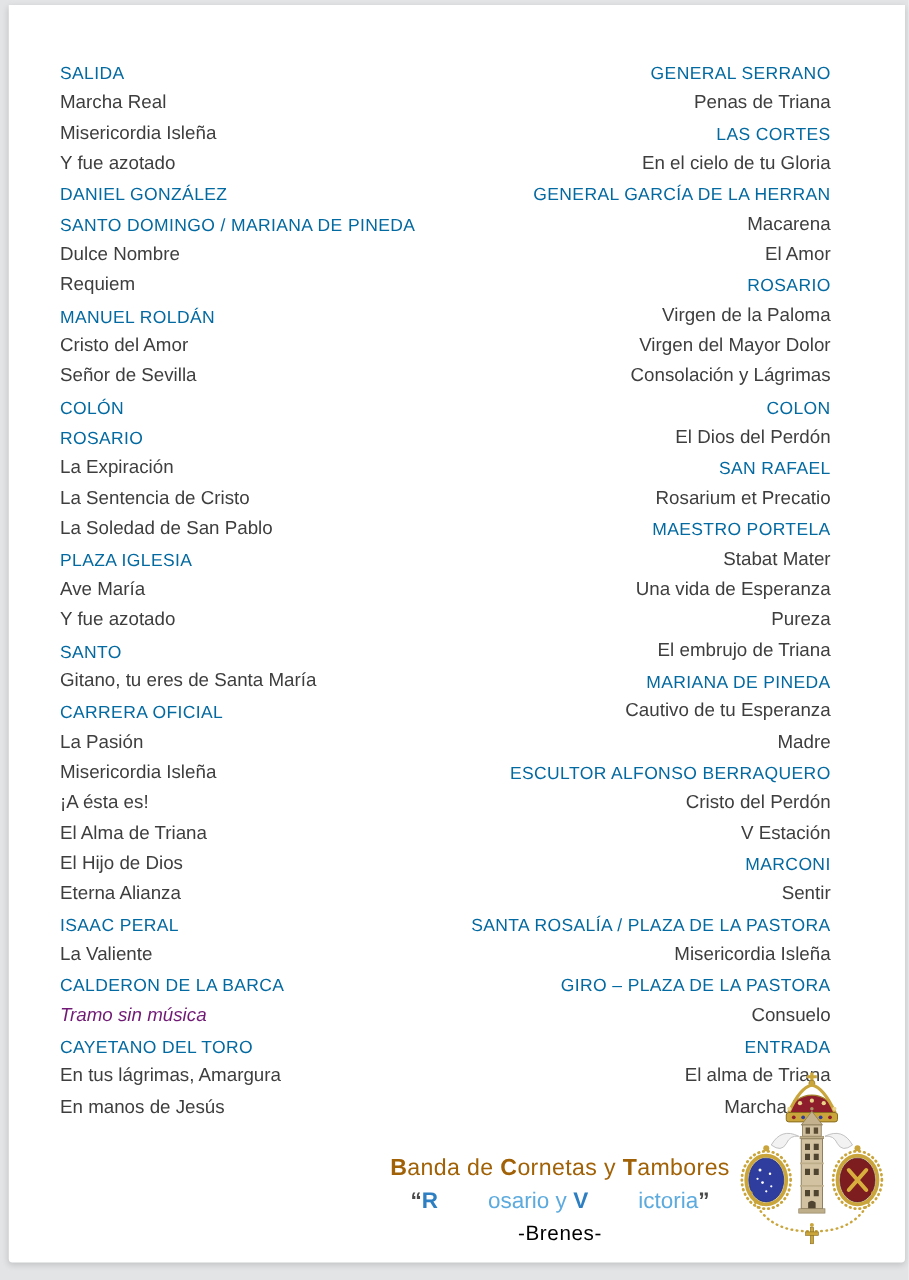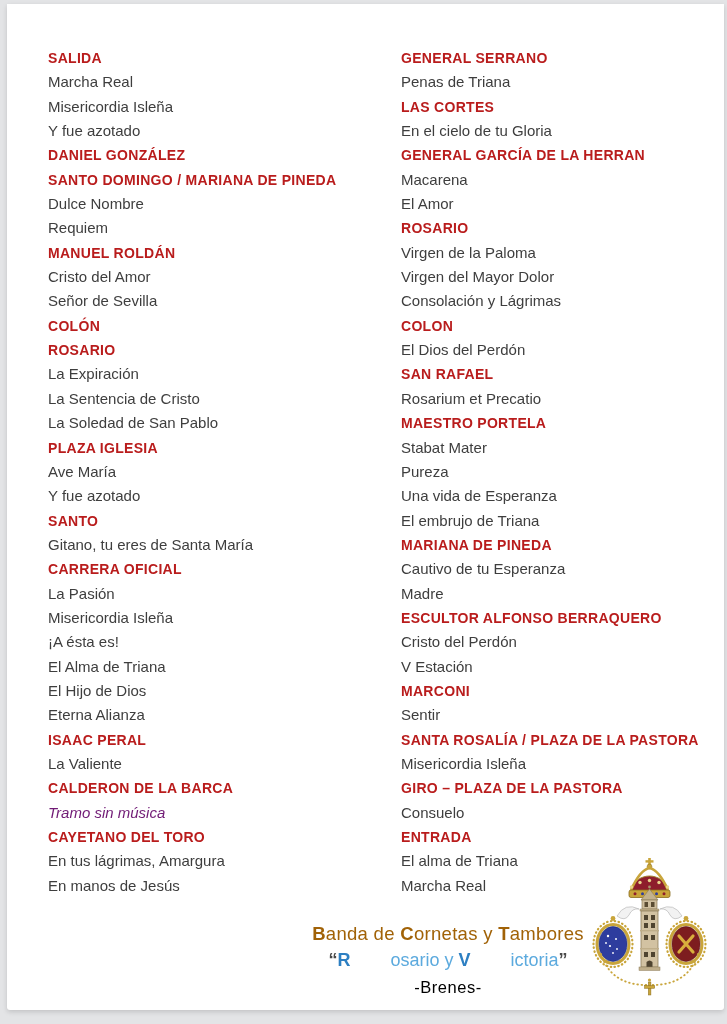"SALIDA" .heading { color: #b91c1c -> #0369a1; font-weight: 700 -> 400 }
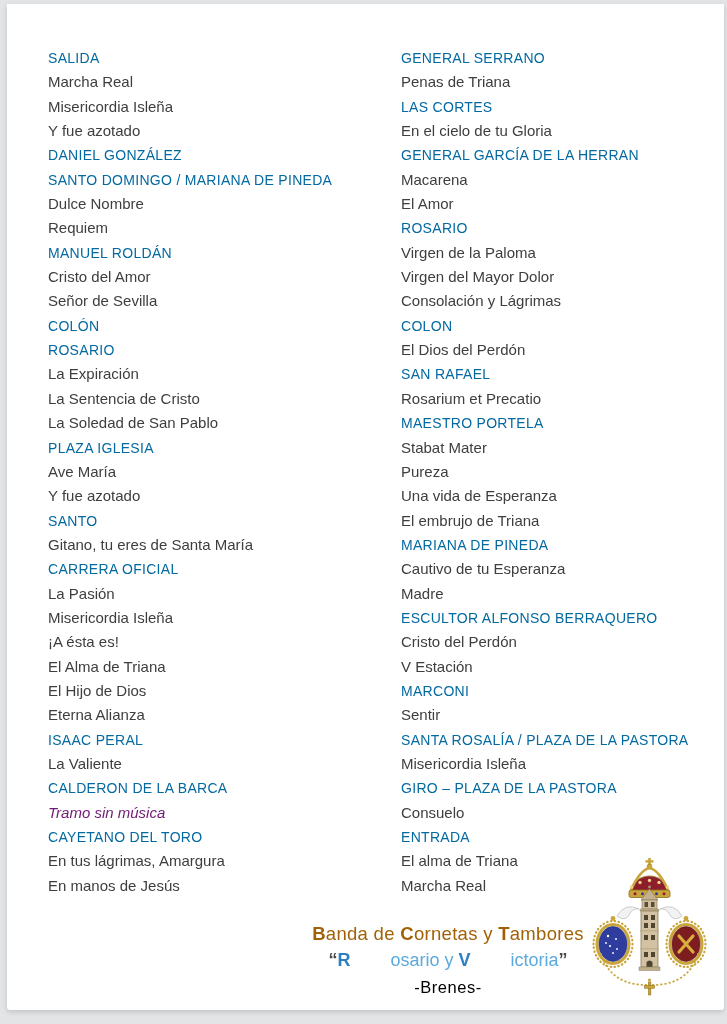"GENERAL SERRANO" .col-right { left: 394px -> 370px; text-align: none -> right }
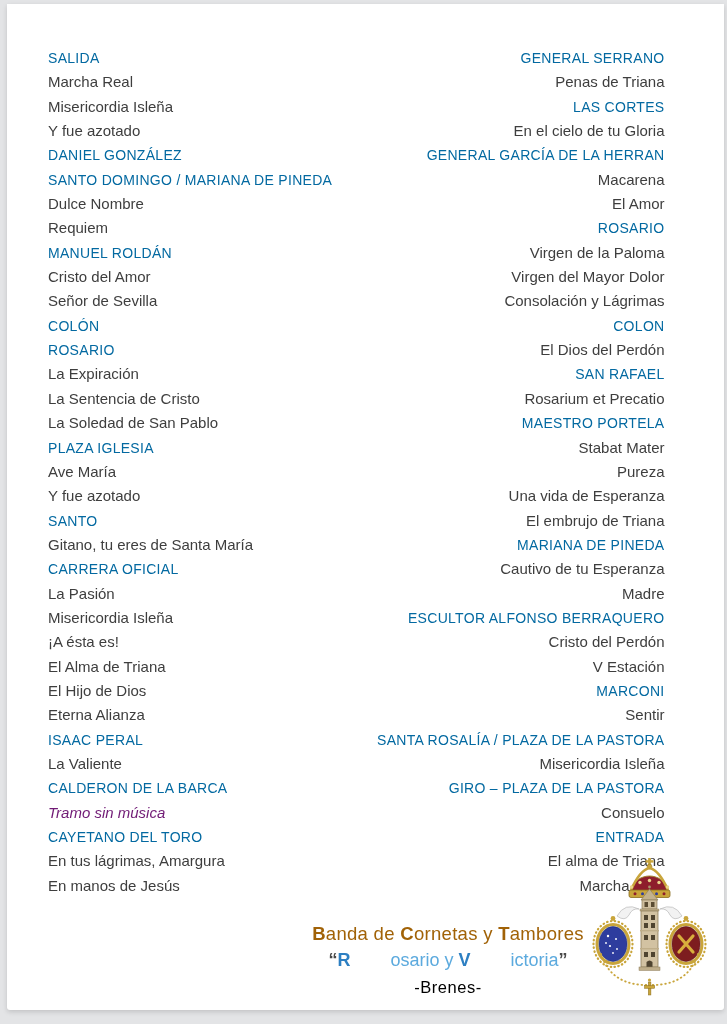"Pureza" div.line { order: before "Una vida de Esperanza" -> after "Una vida de Esperanza" }
